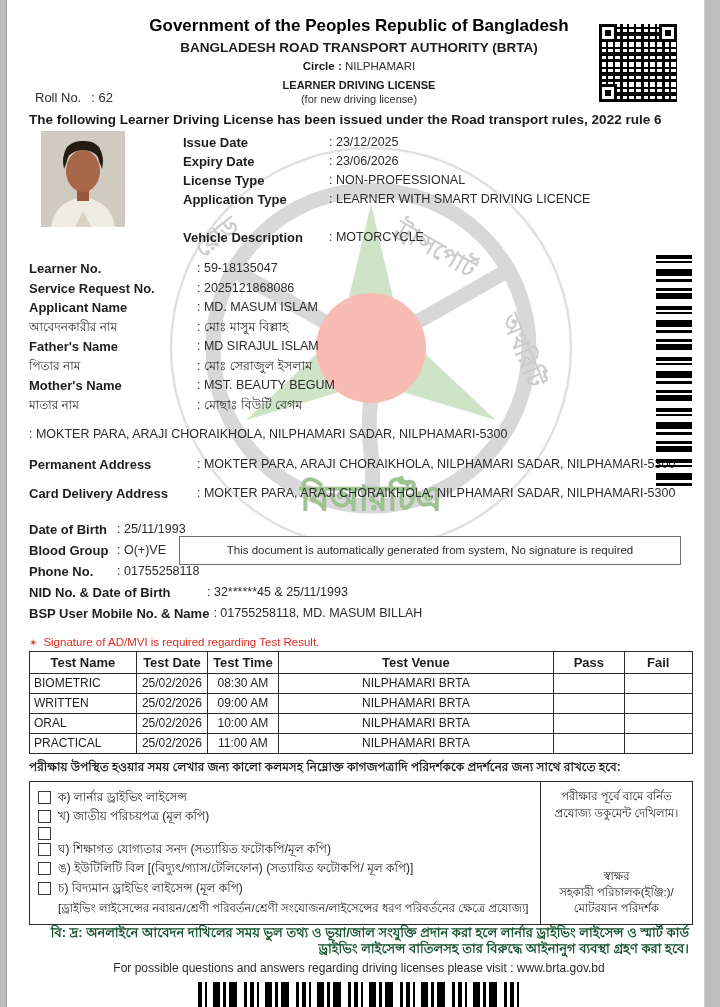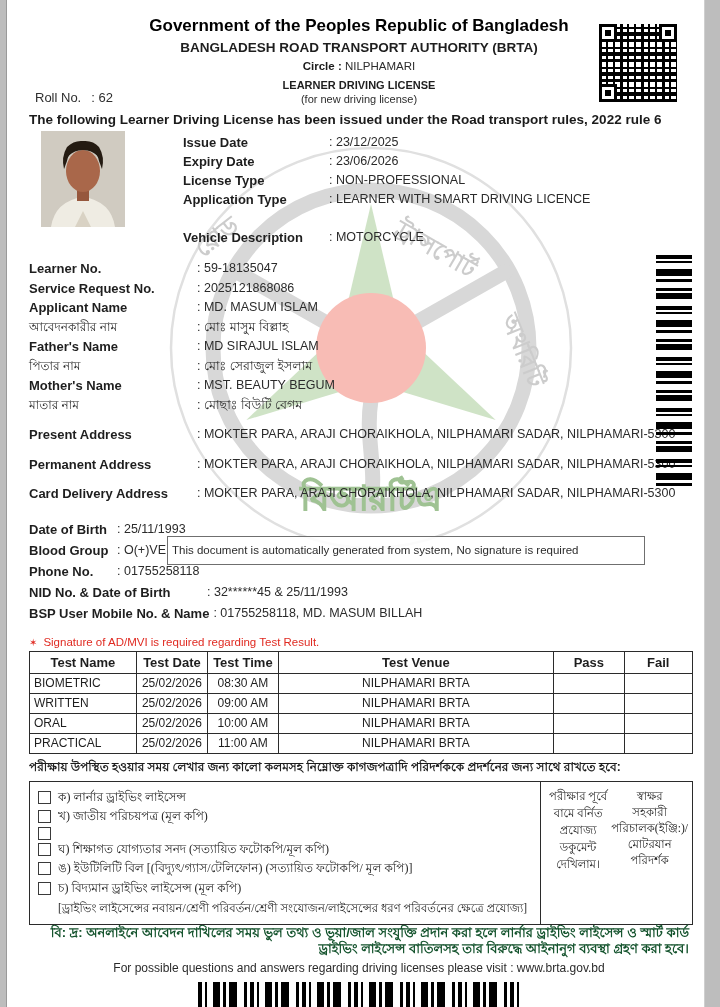"Present Address" span.lbl { html: <span>Present Address</span> -> none }
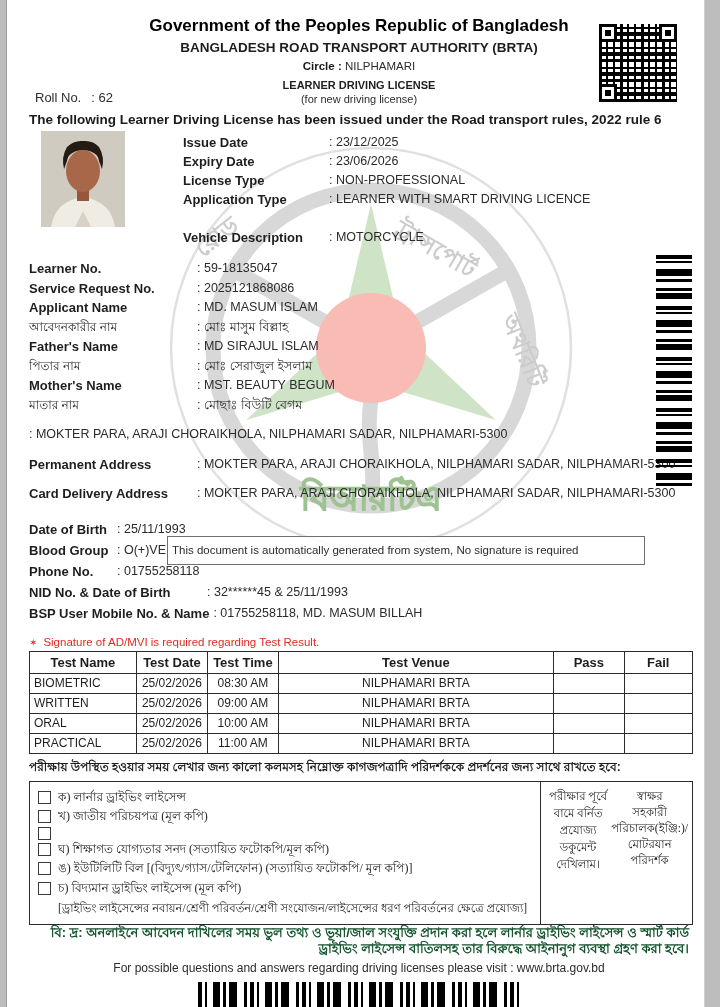"This document is automatically generated" .sys-note { left: 138px -> 150px; padding: 3px 4px -> 3px 16px; text-align: none -> center }
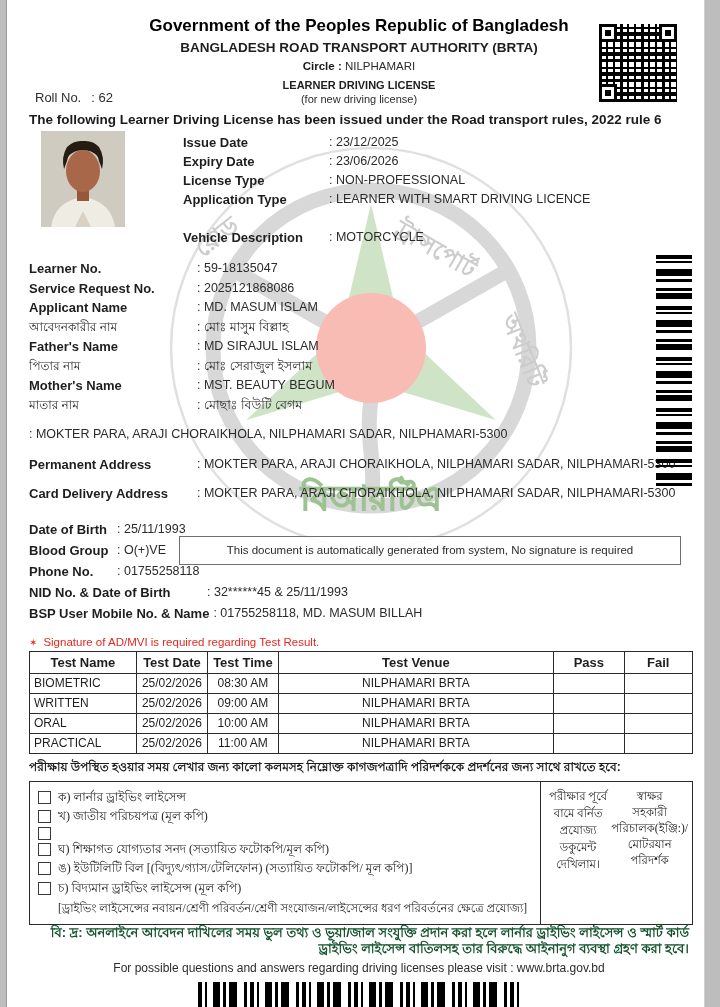"ক) লার্নার ড্রাইভিং লাইসেন্স" .checkbox-panel { font-family: Liberation Serif, serif -> none }
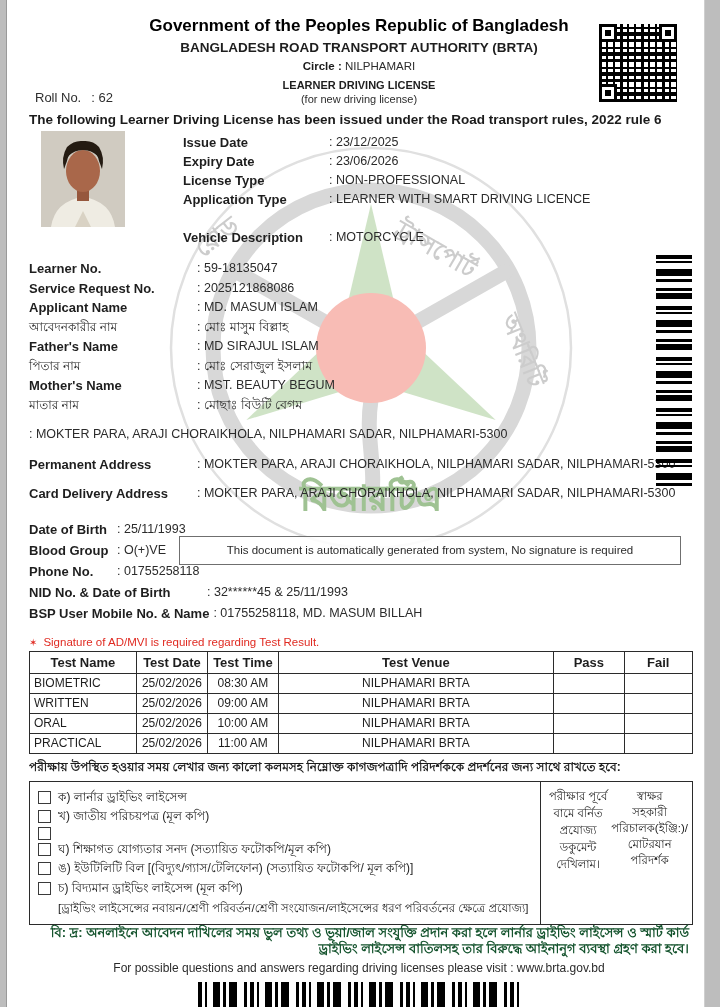"পরীক্ষার পূর্বে বামে বর্নিত" .cl-right { flex-direction: none -> column }
